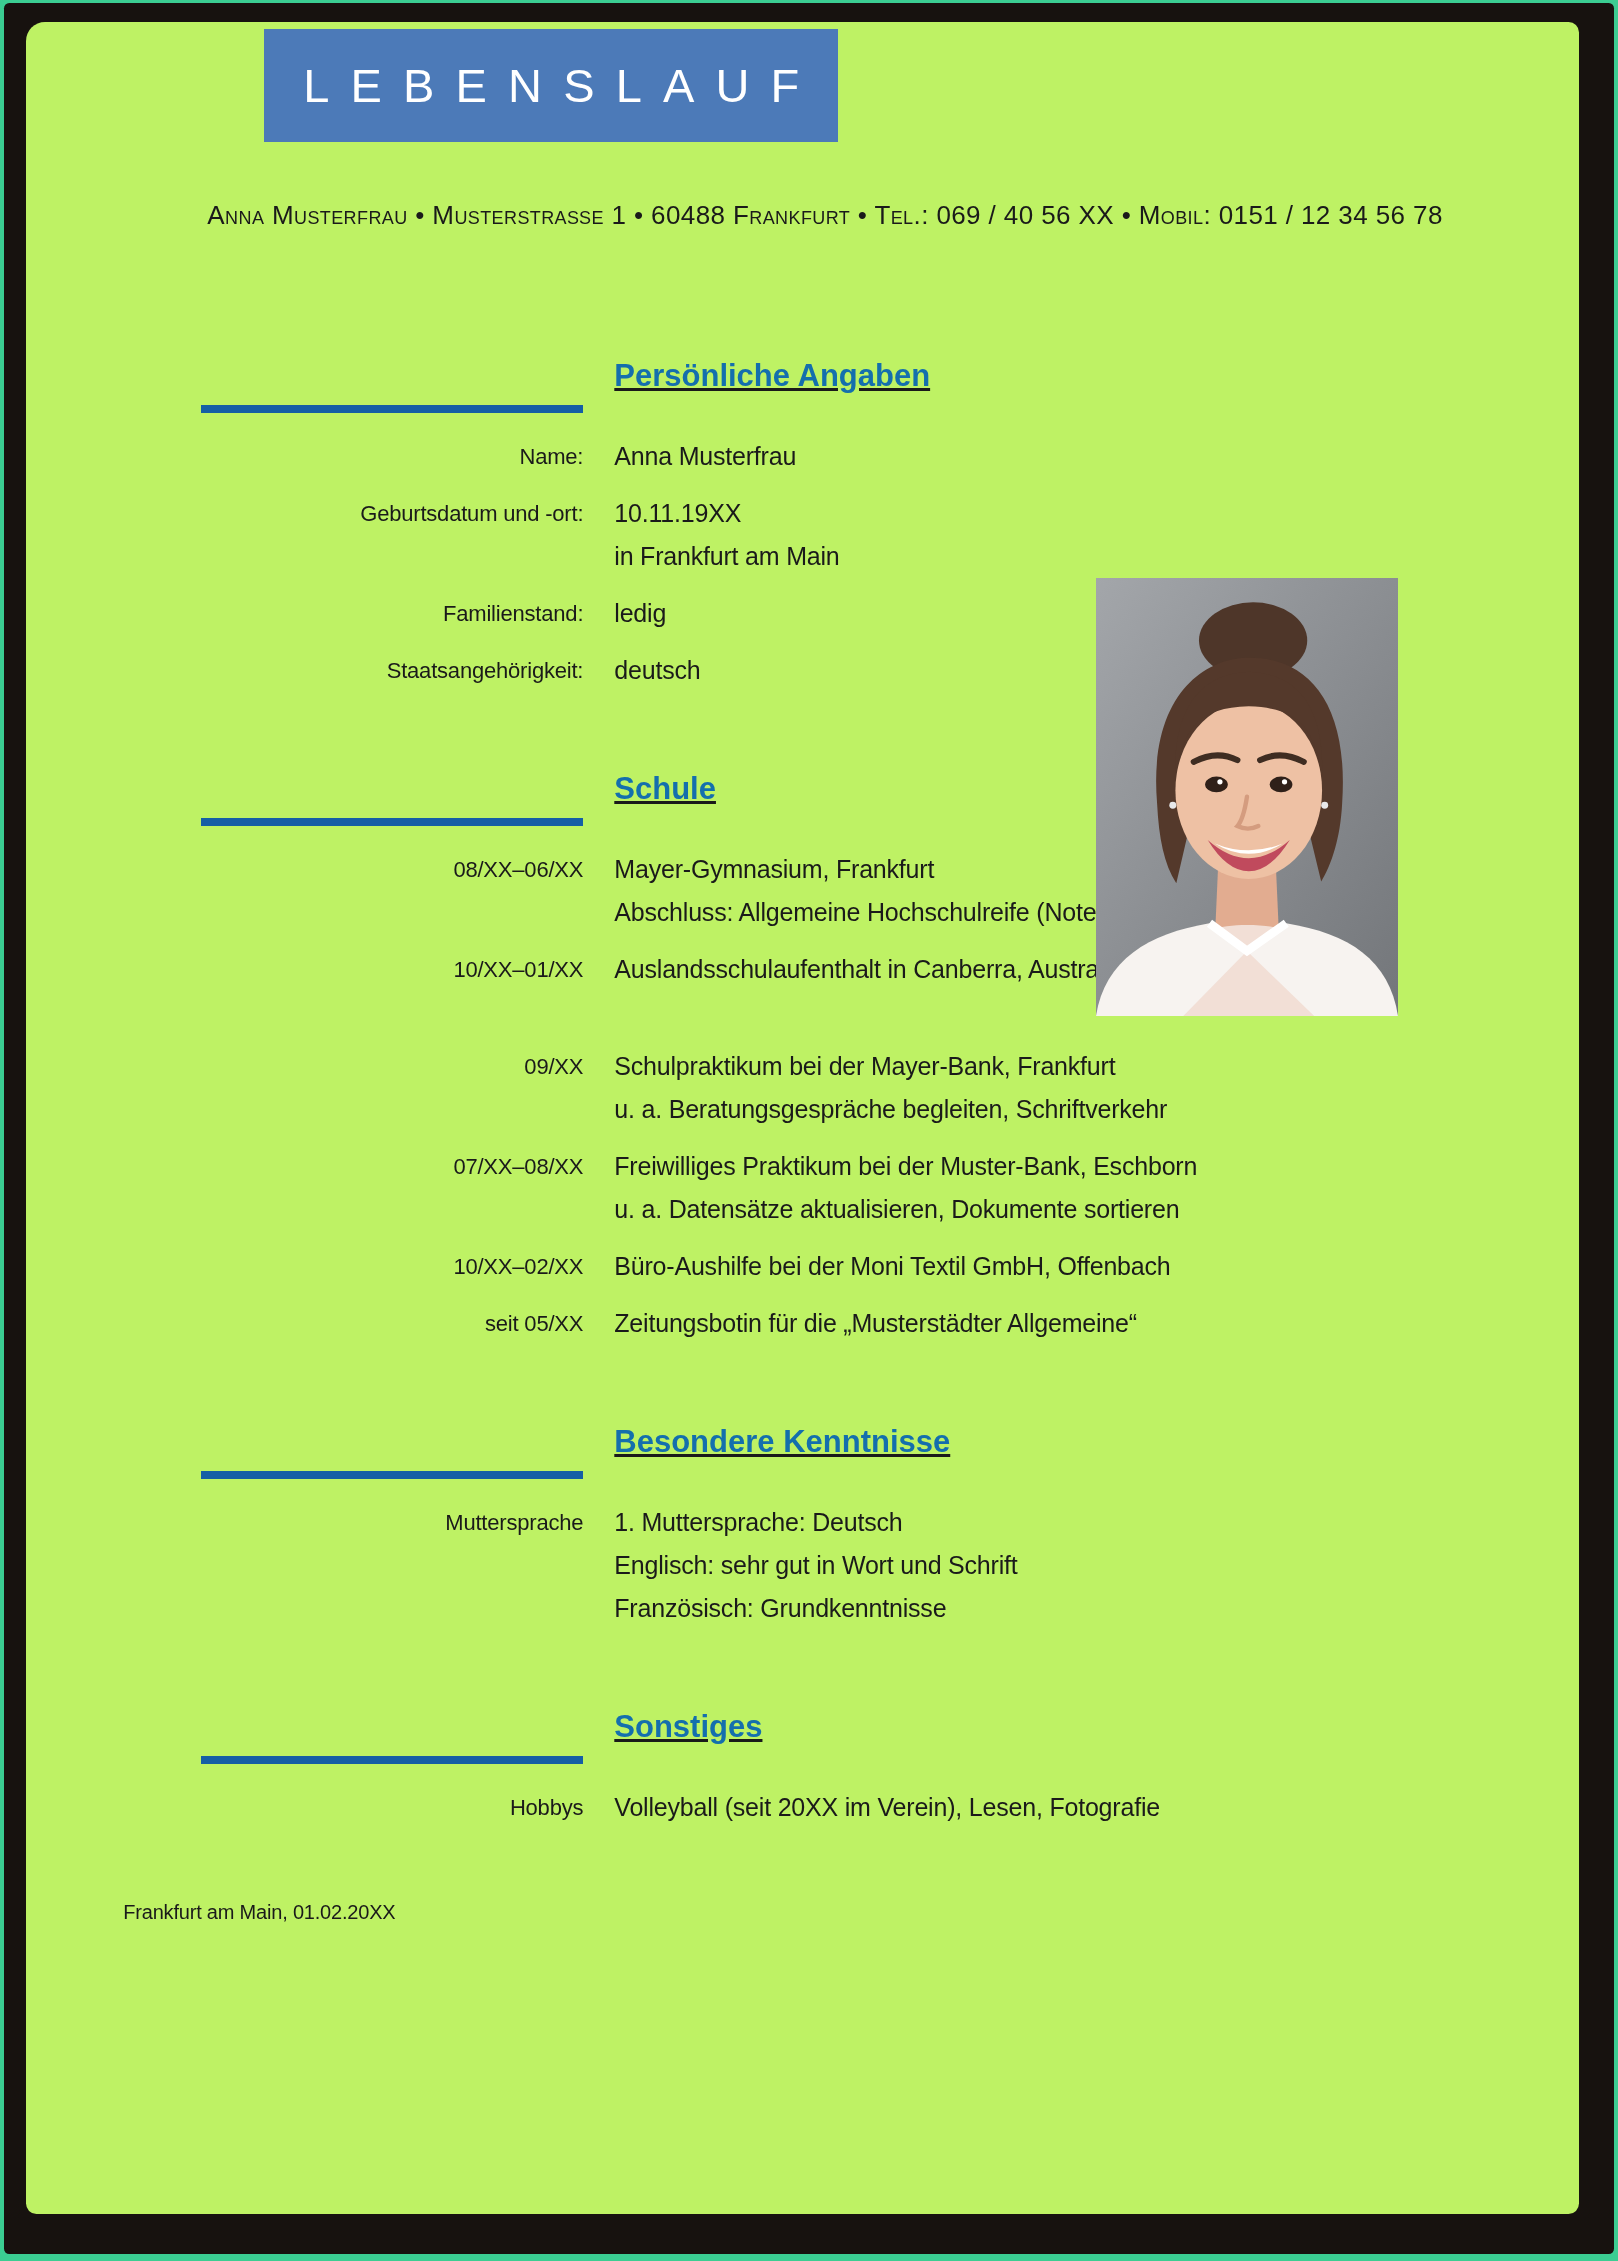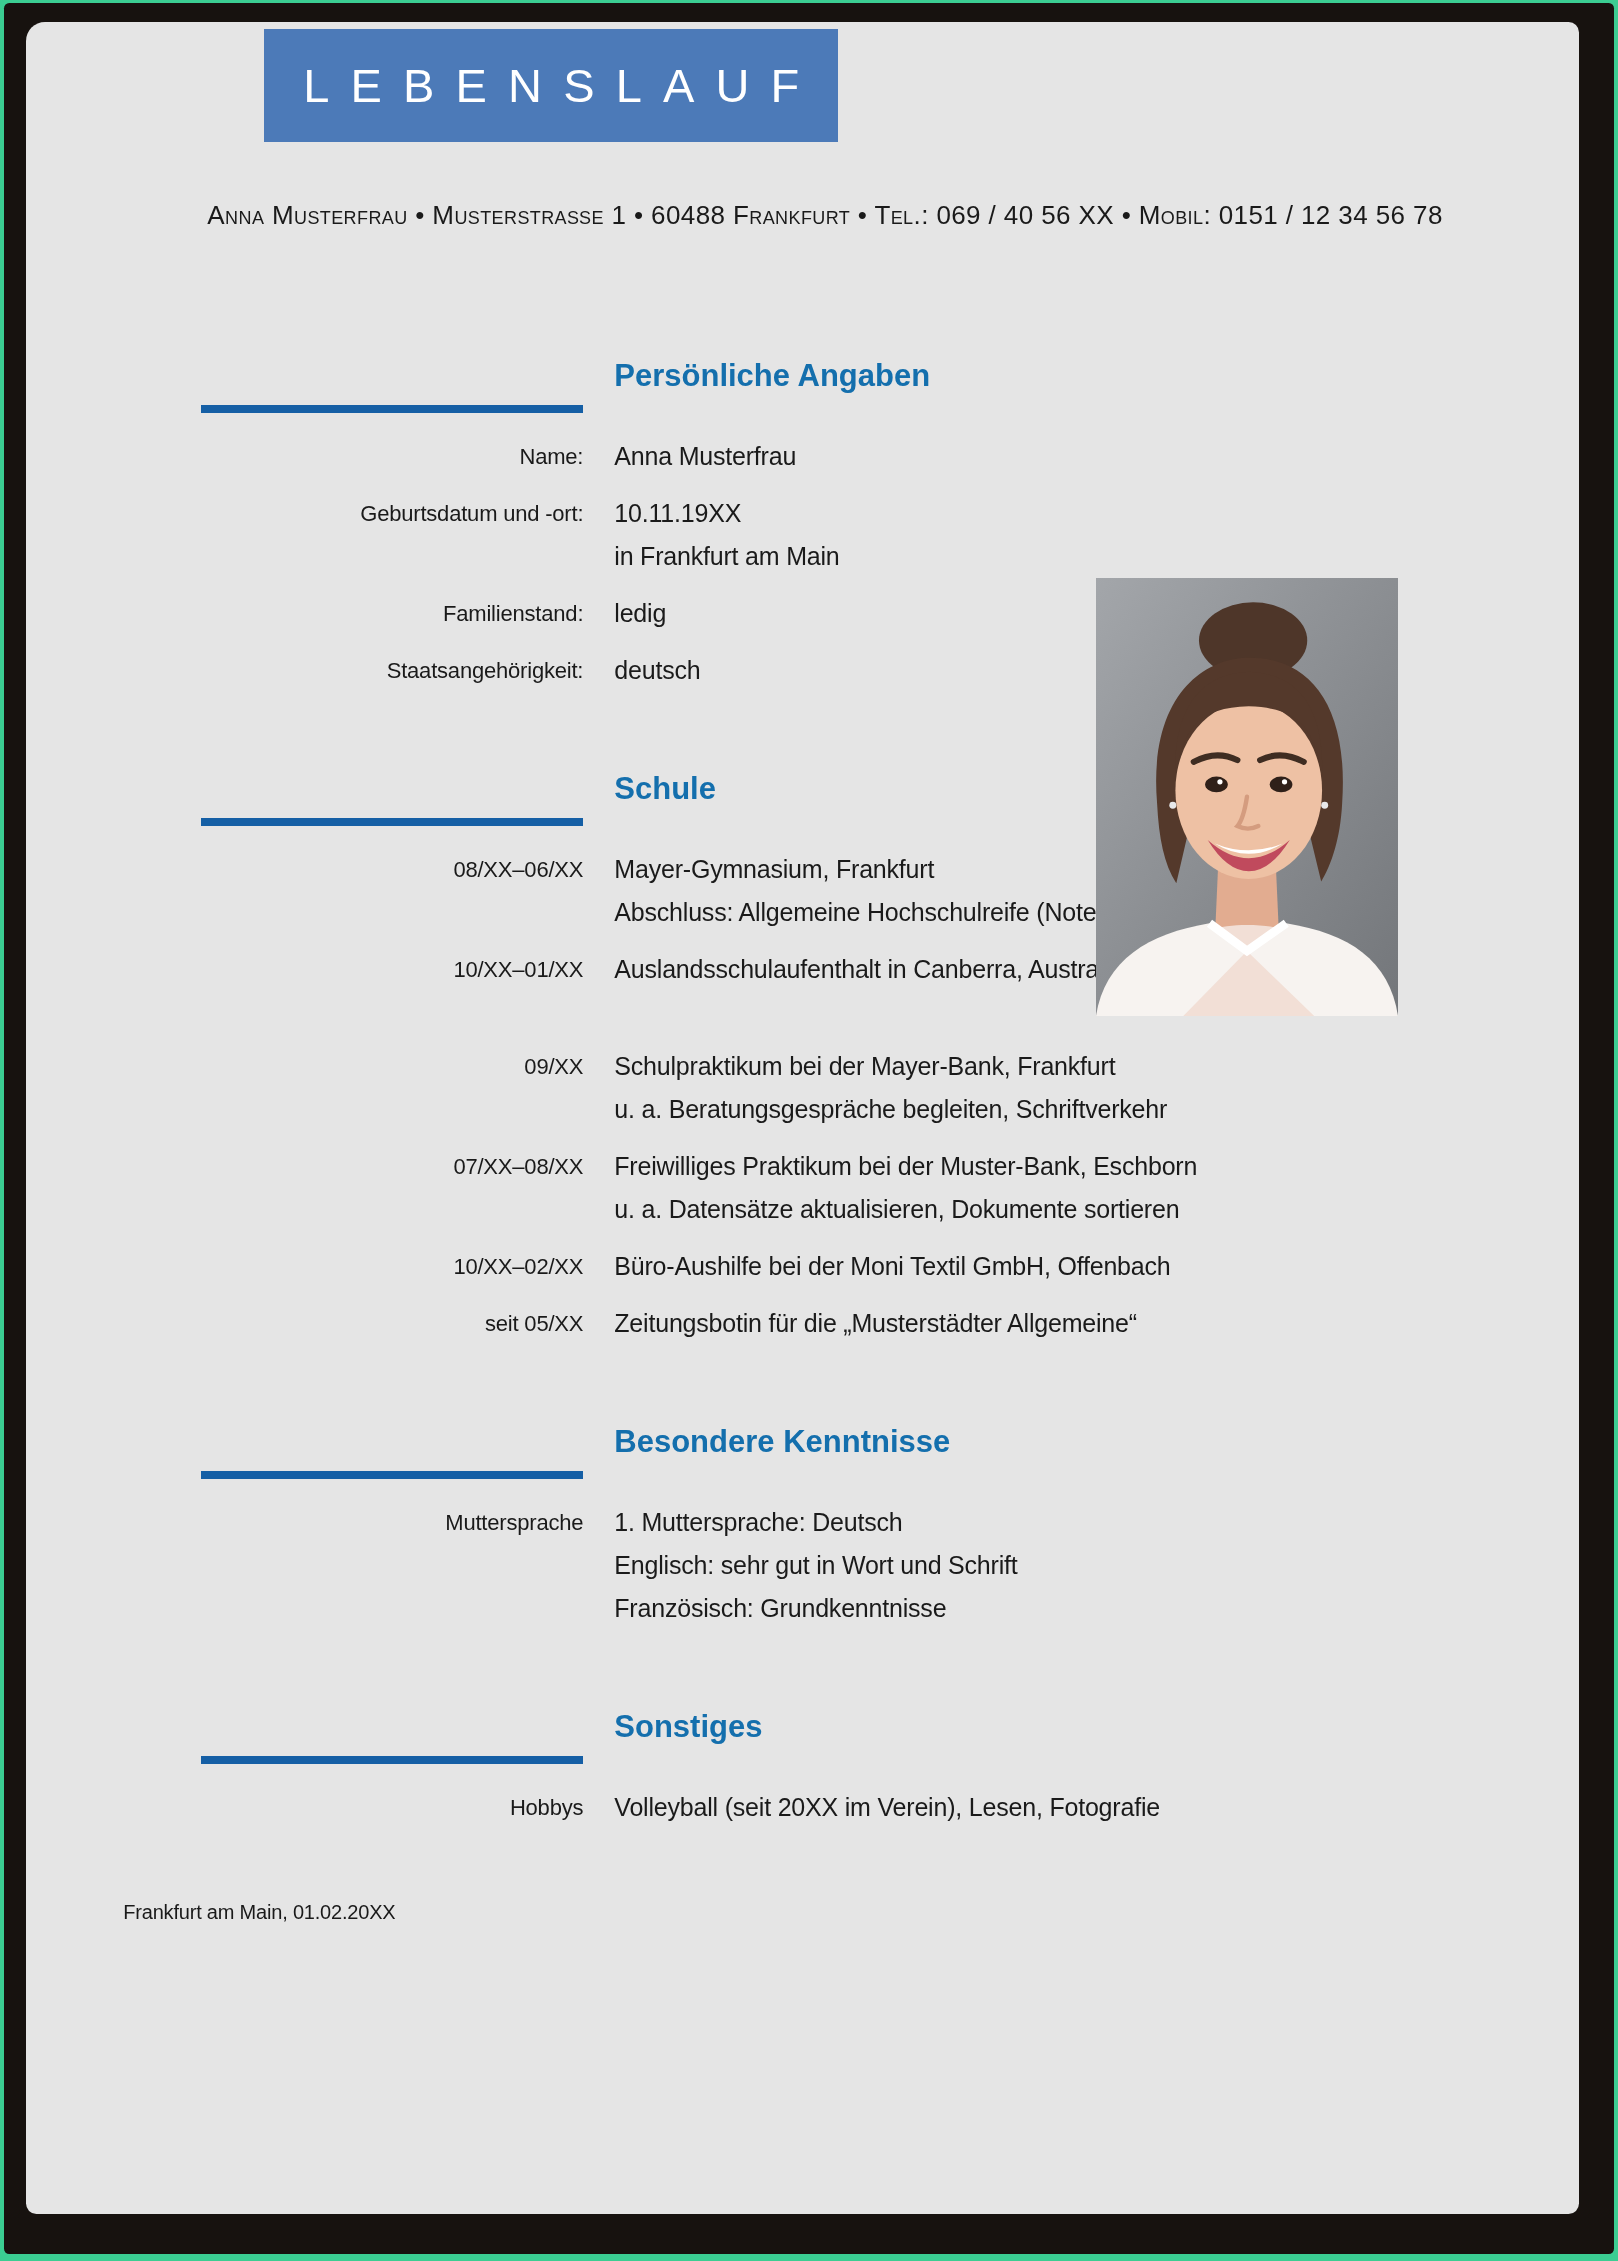"LEBENSLAUF" .page { background: #e5e5e5 -> #bef264 }
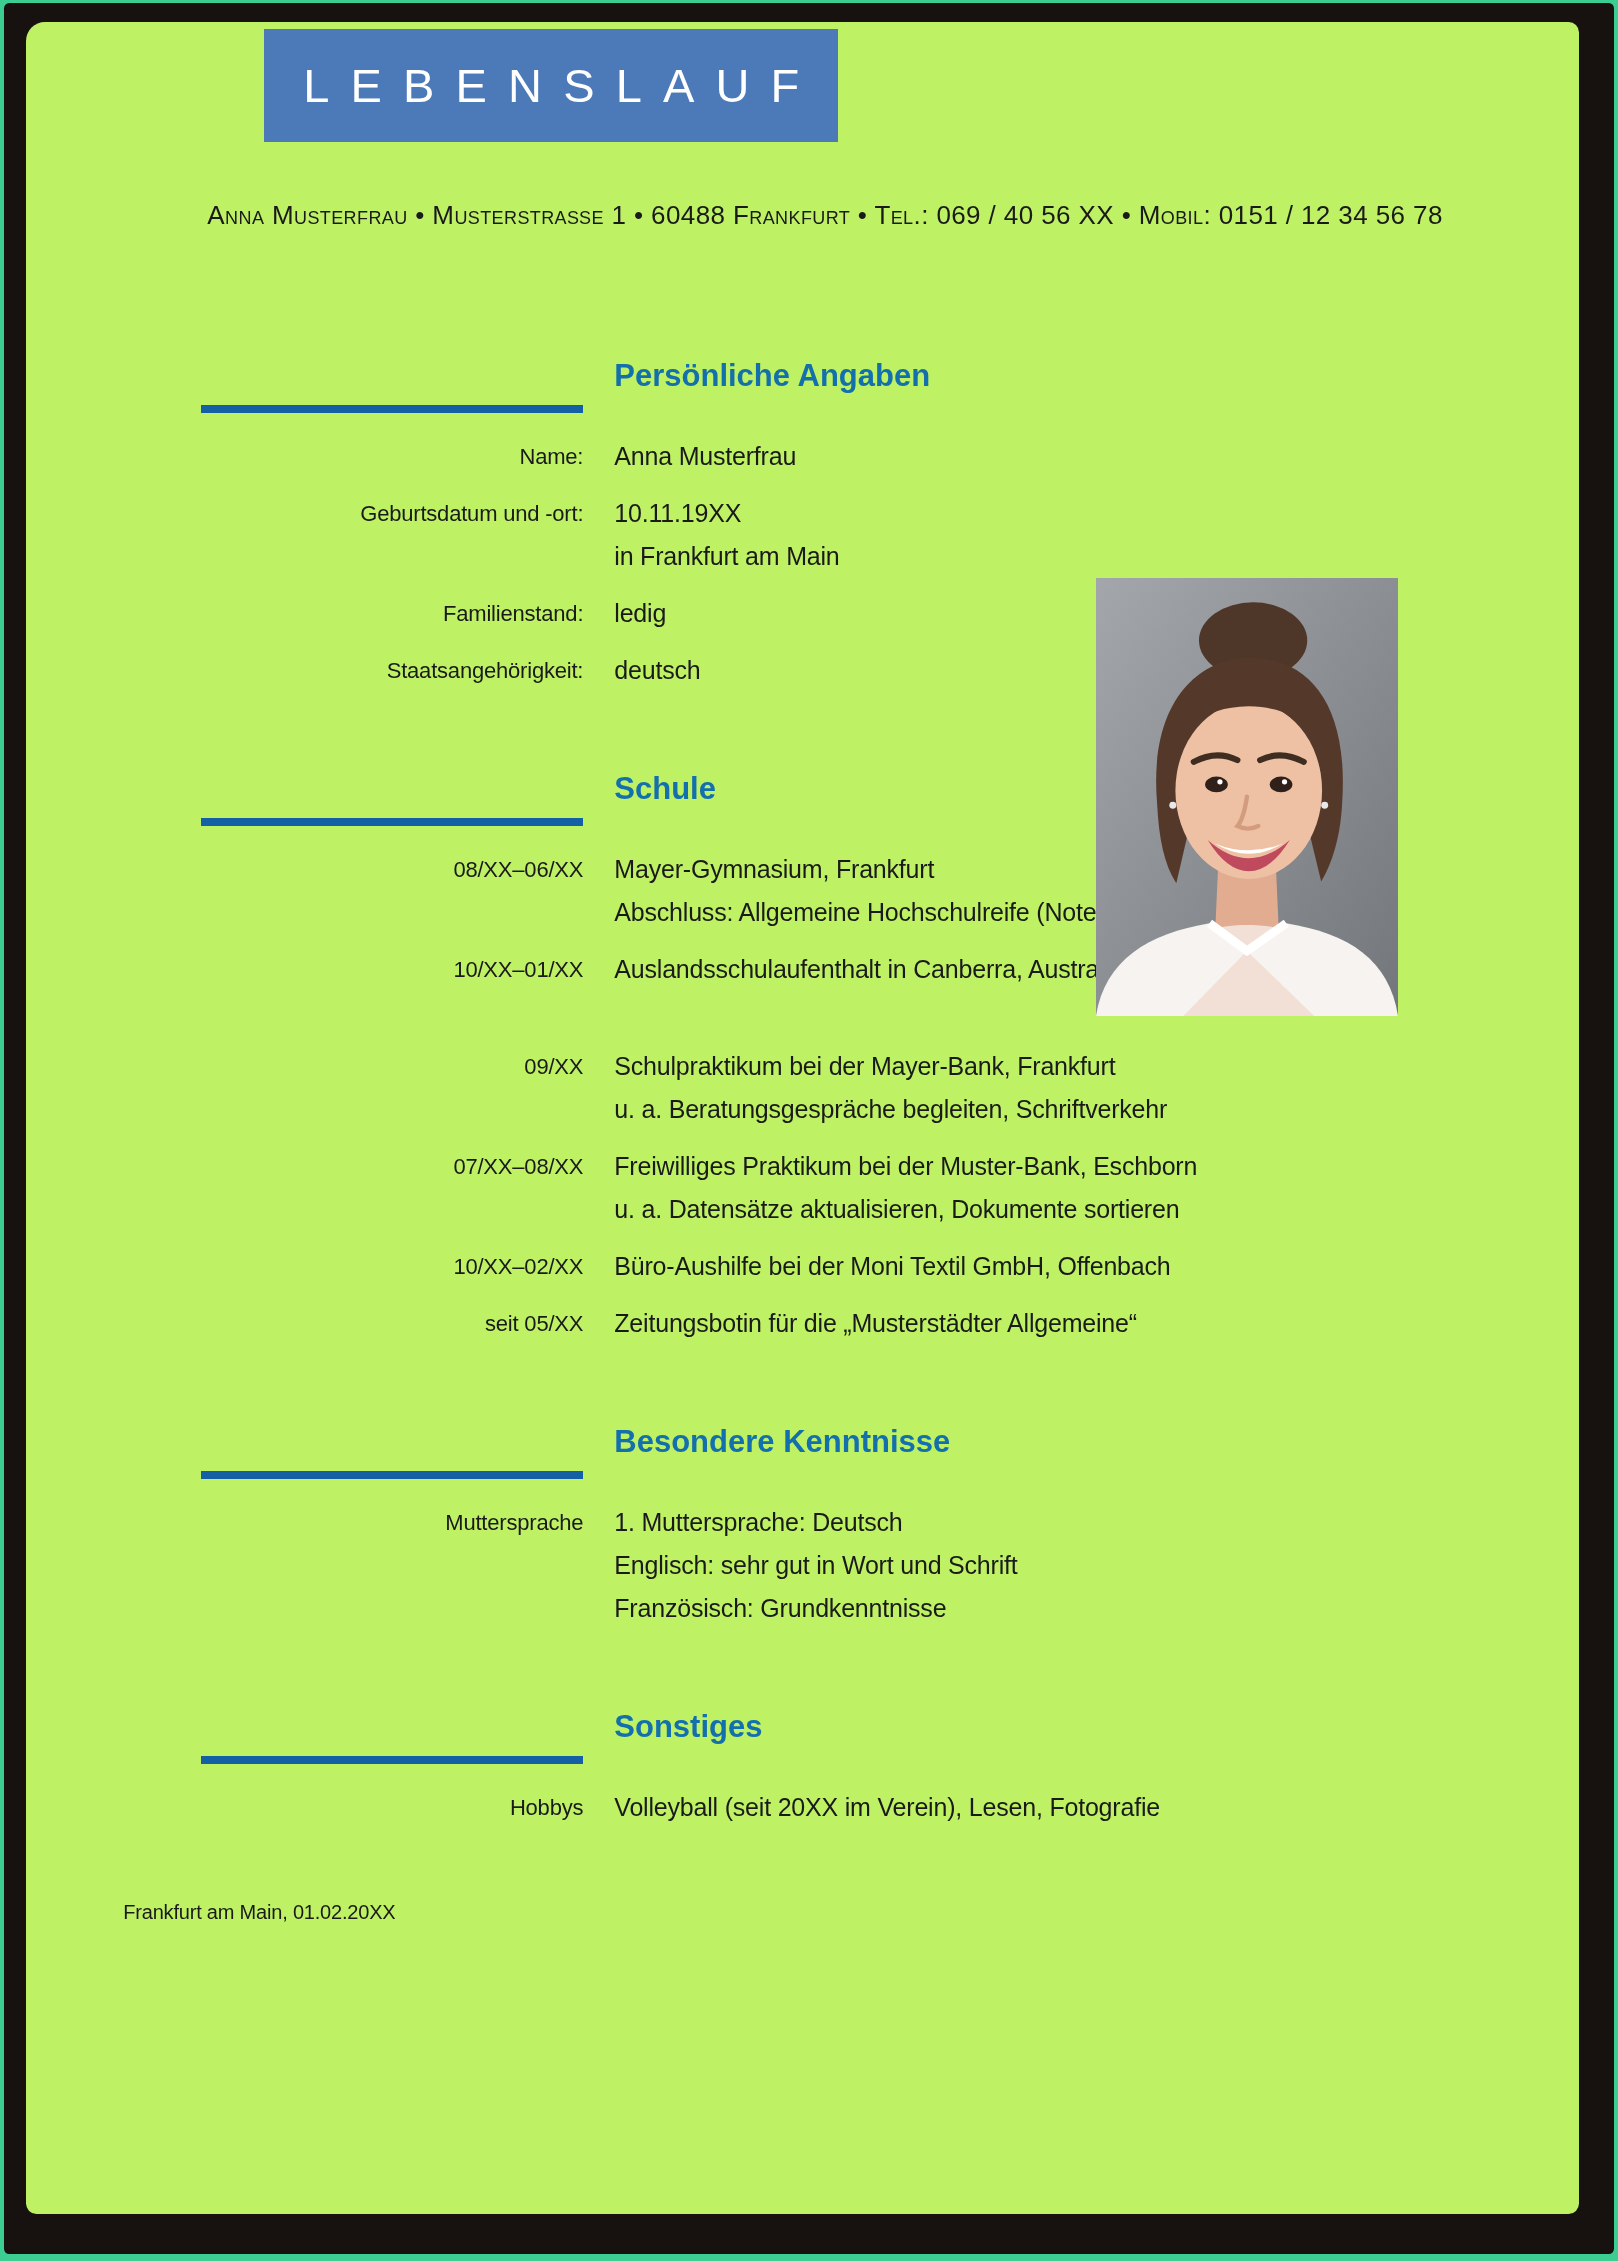"Persönliche Angaben" .sec-head { text-decoration: none -> underline }
